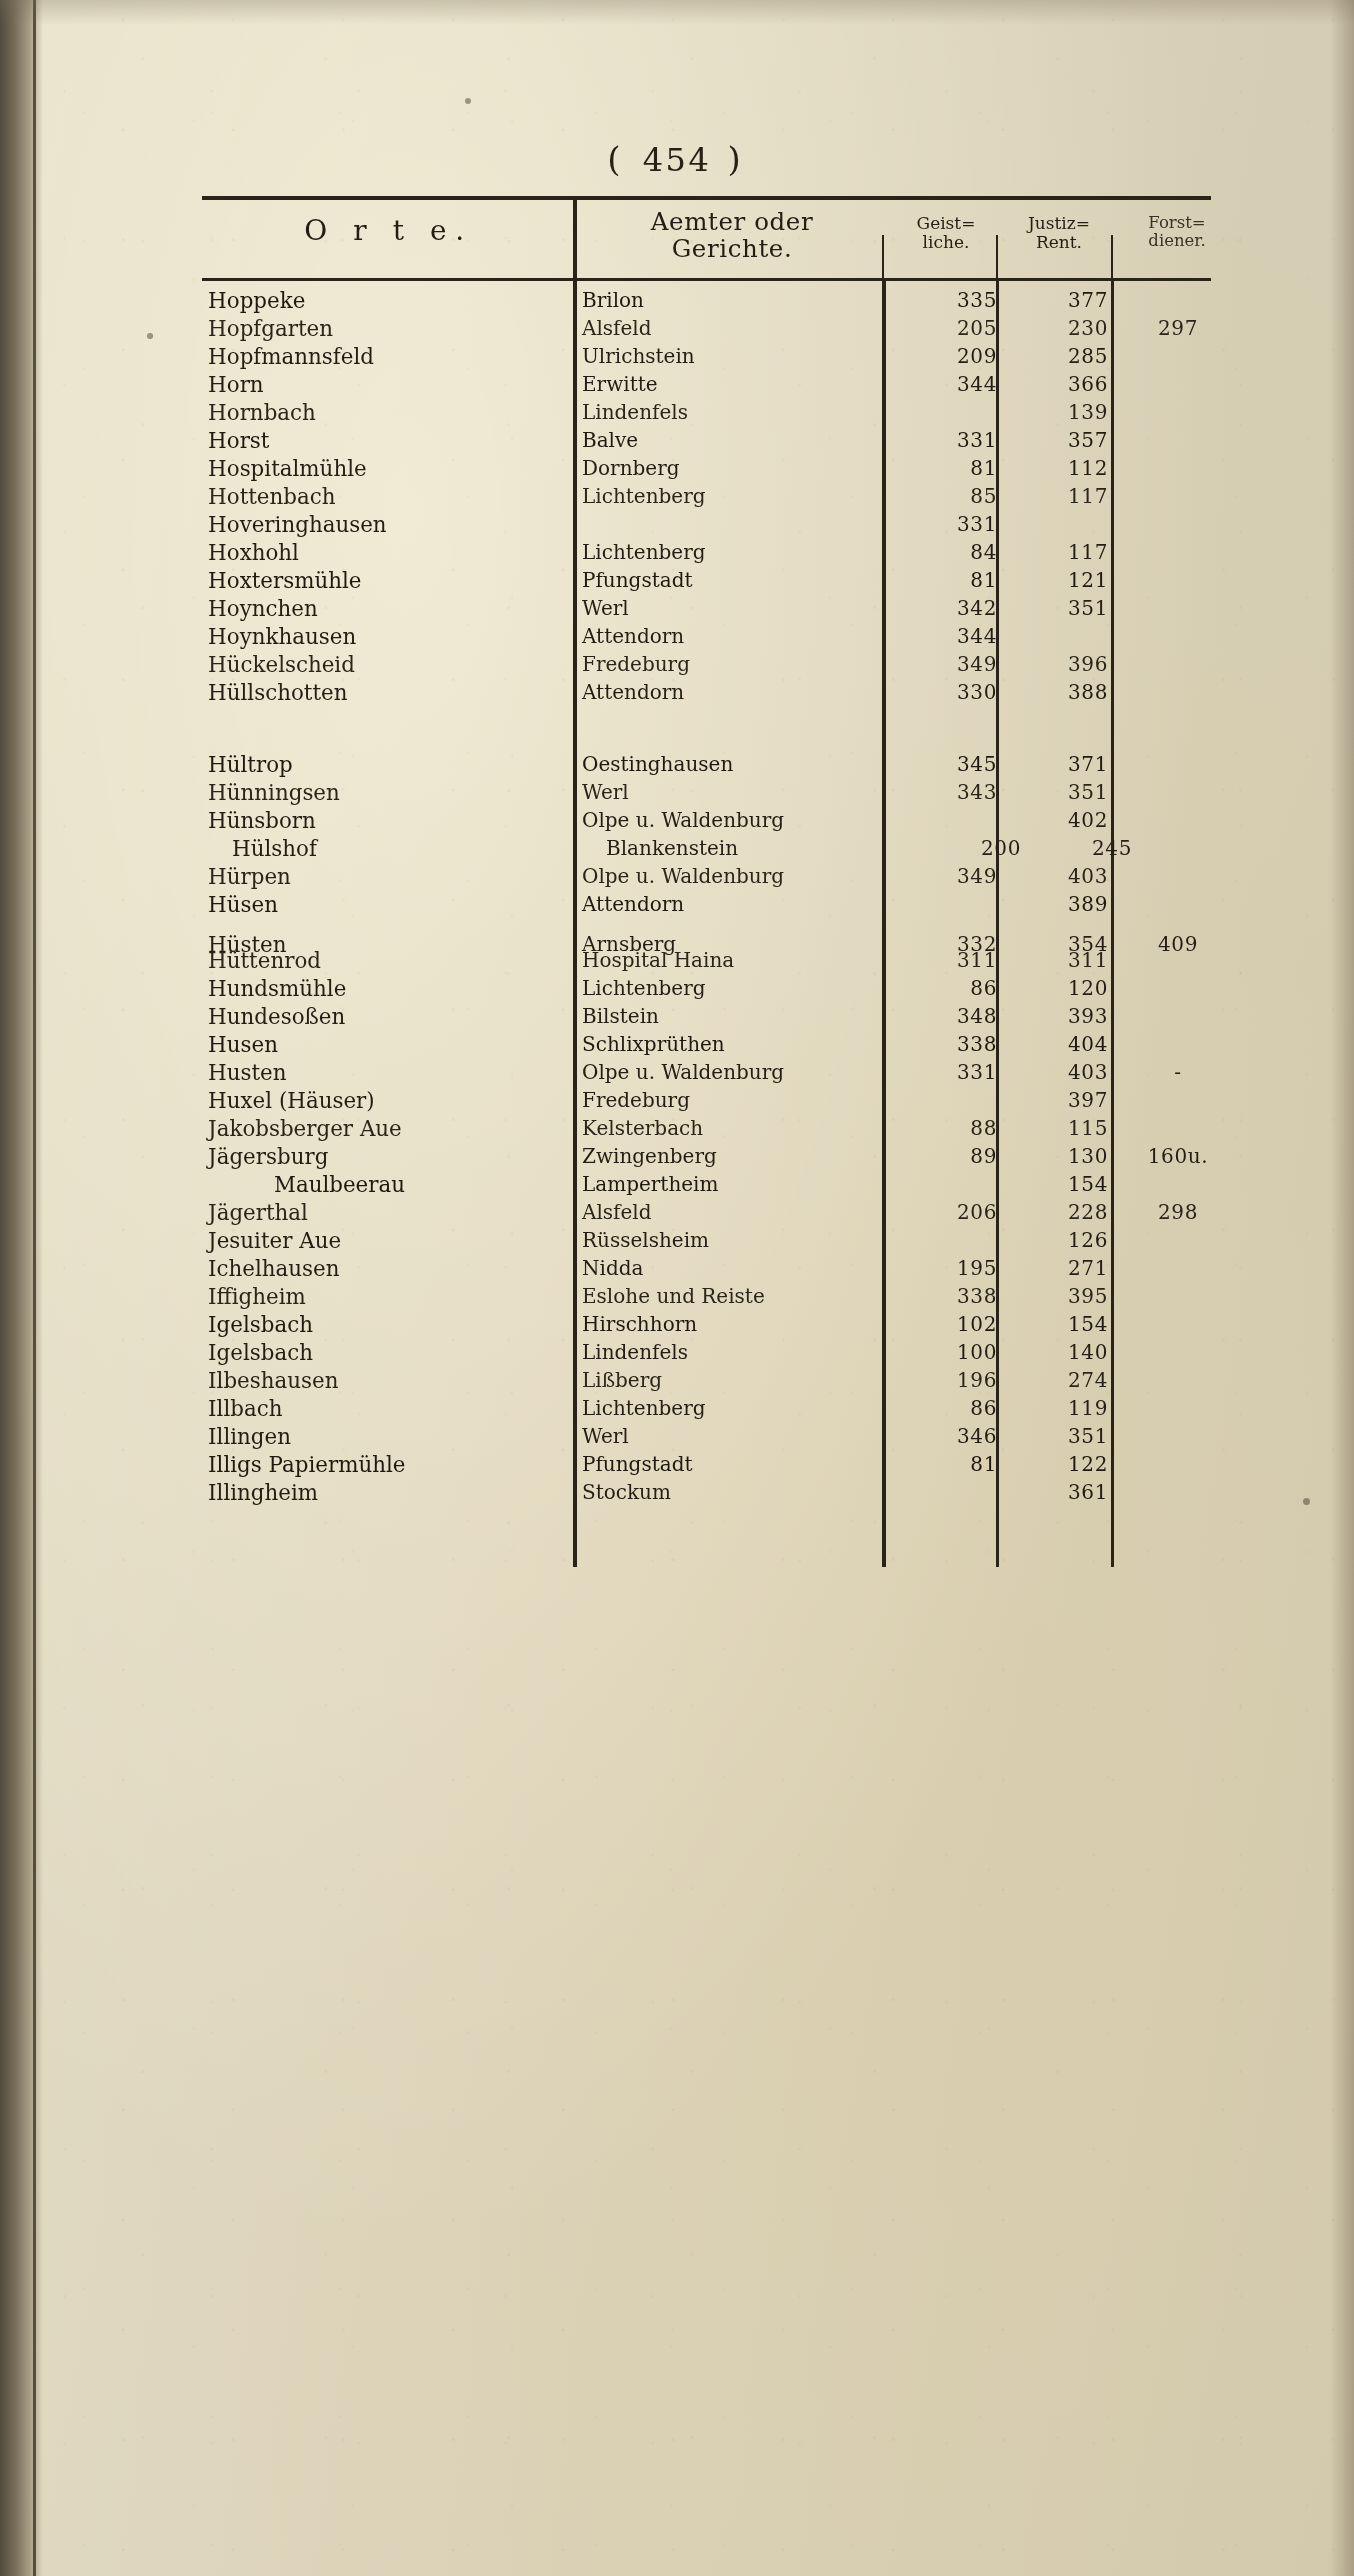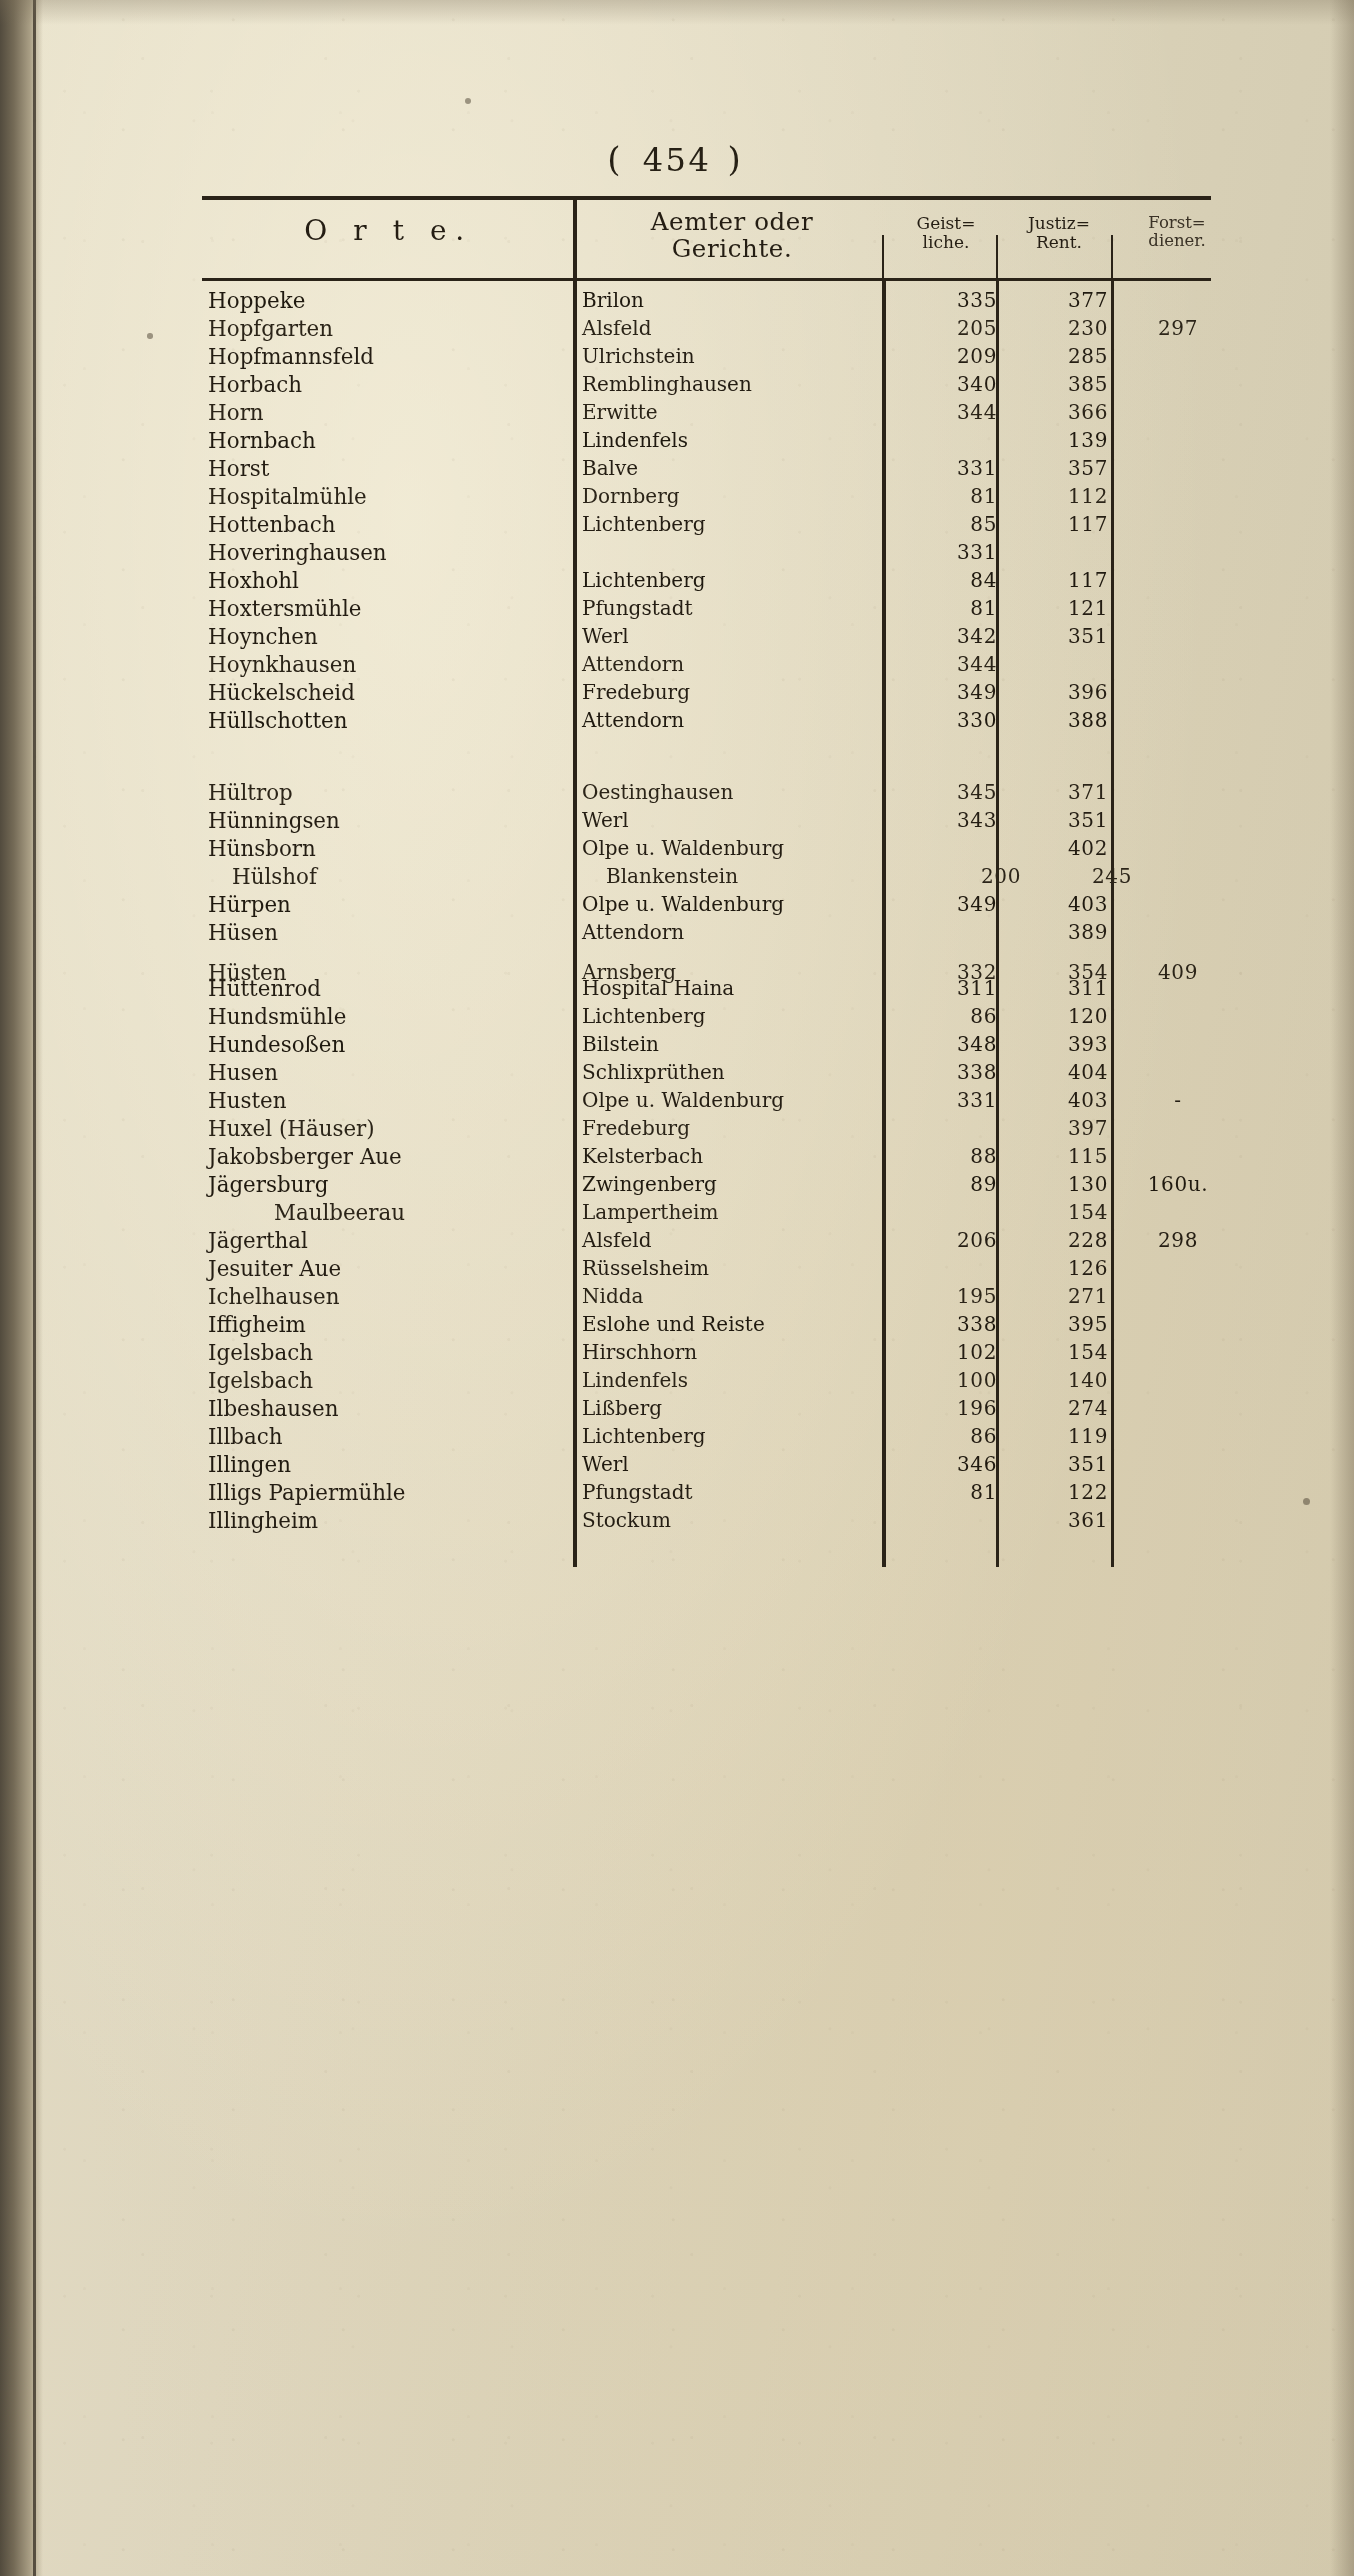"Horbach" div.row { html: <div> <div>Horbach</div> <div>Remblinghausen</div> <div>340</div> <div>385</div> <div></div> </div> -> none }
